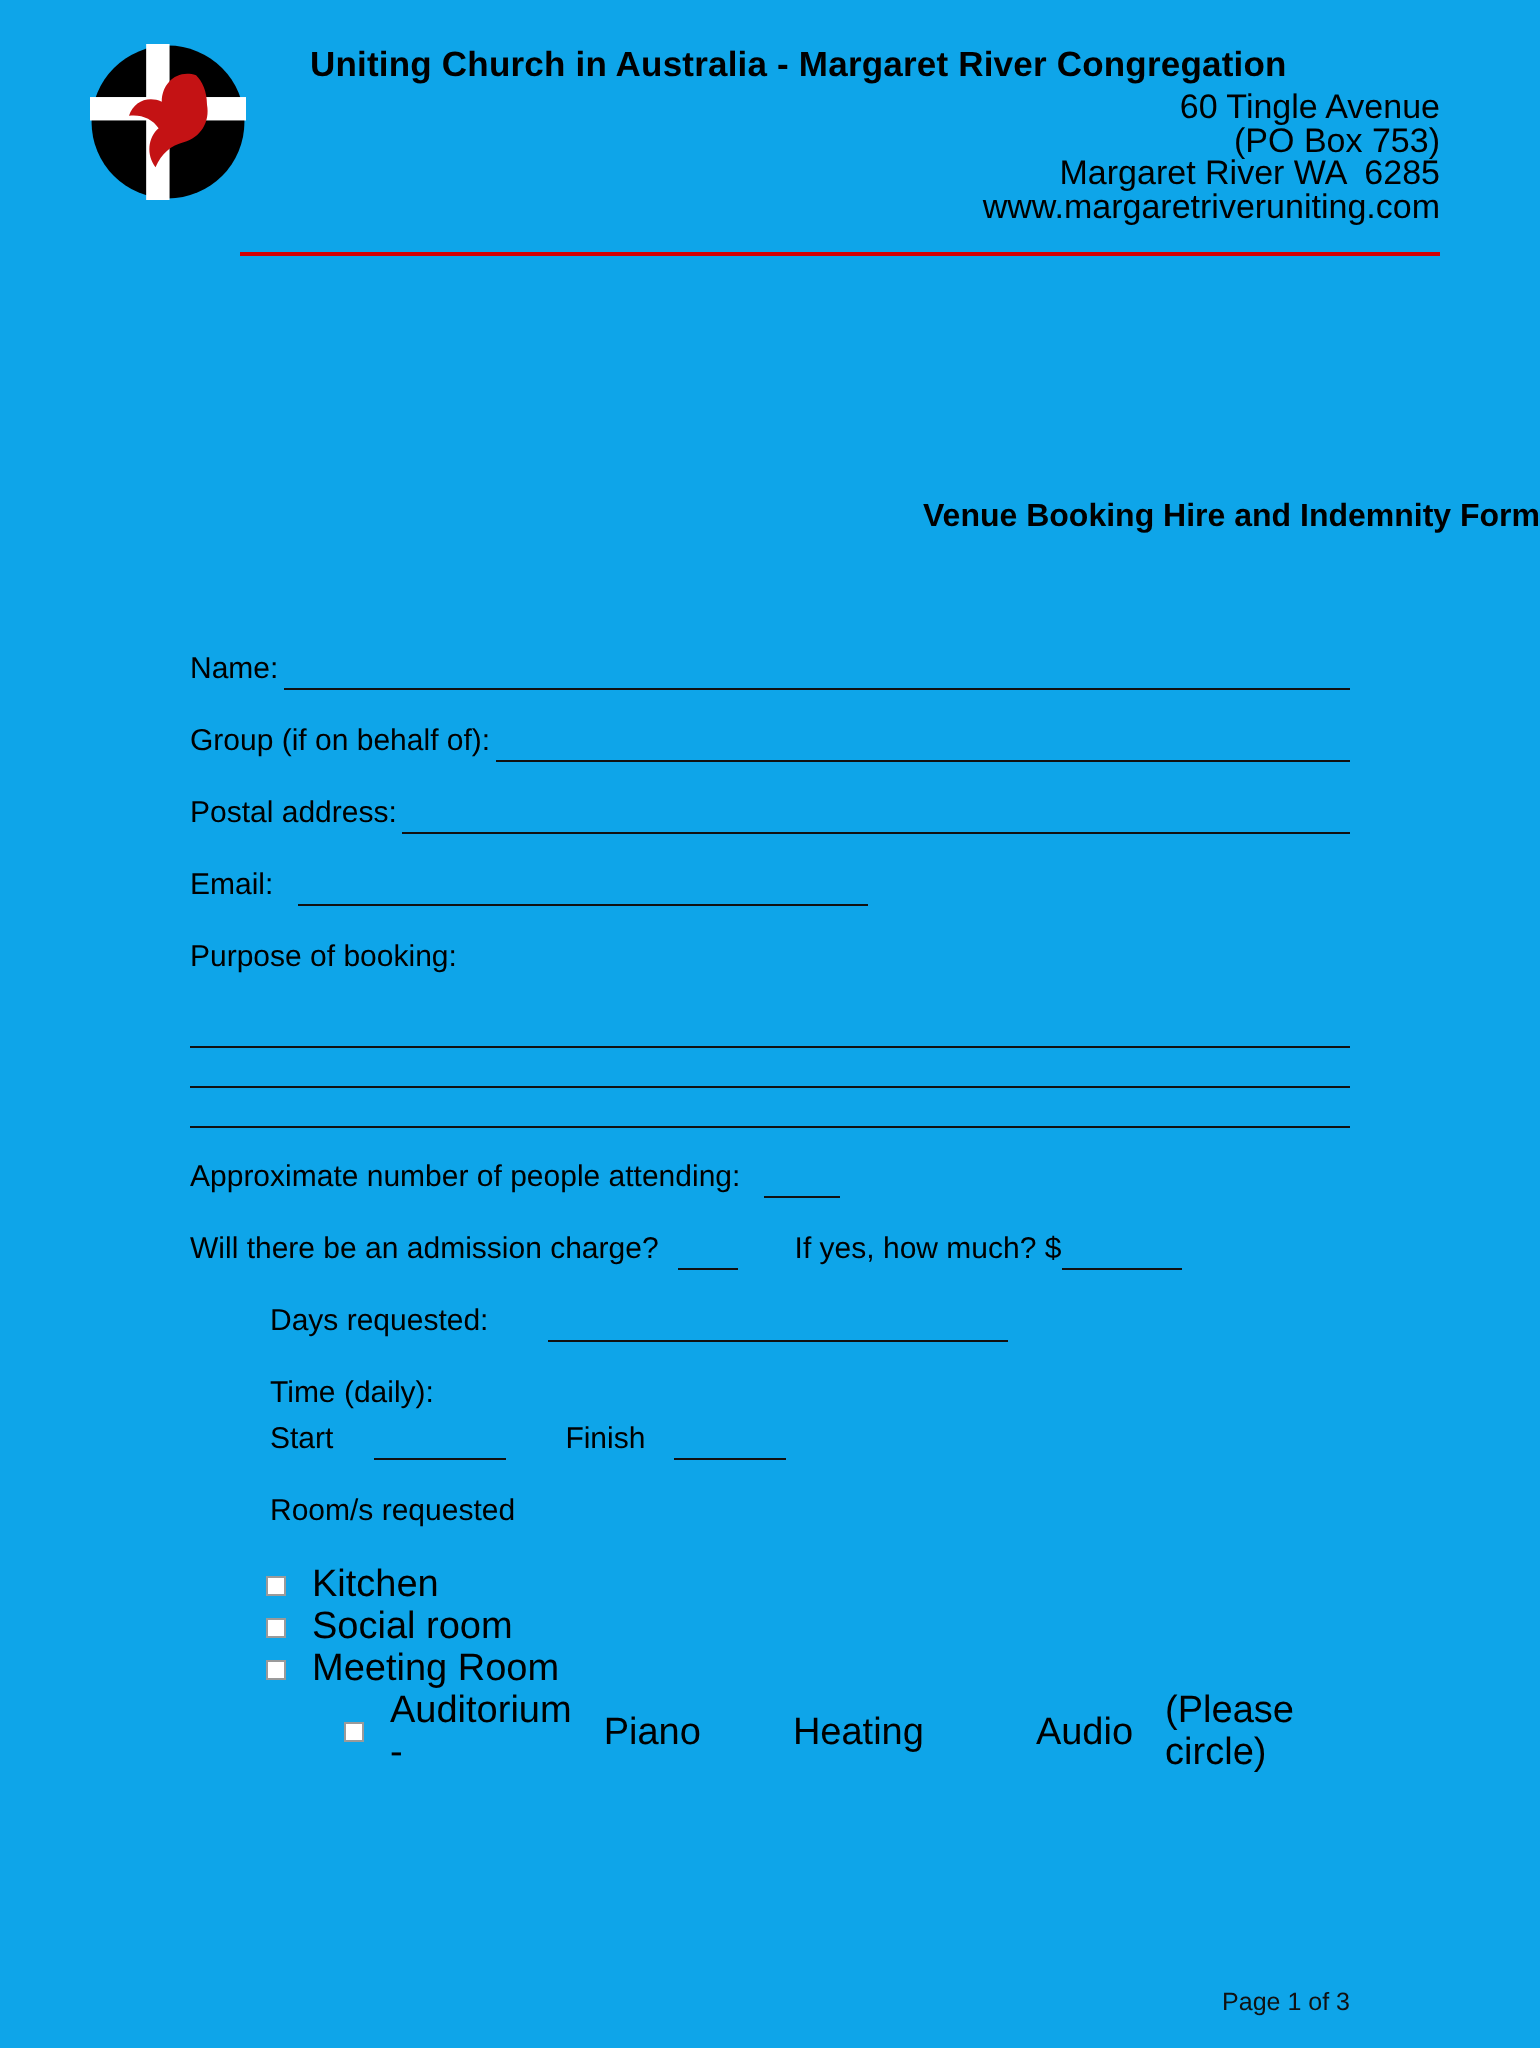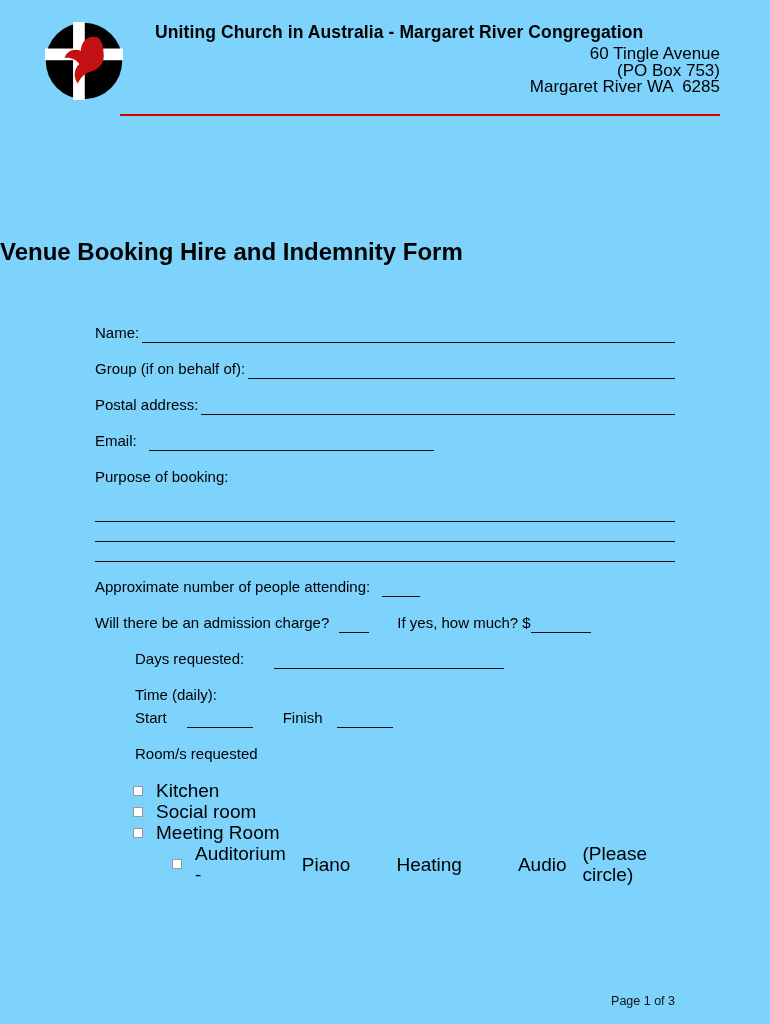"Uniting Church in Australia -" .page { background: #7dd3fc -> #0ea5e9 }
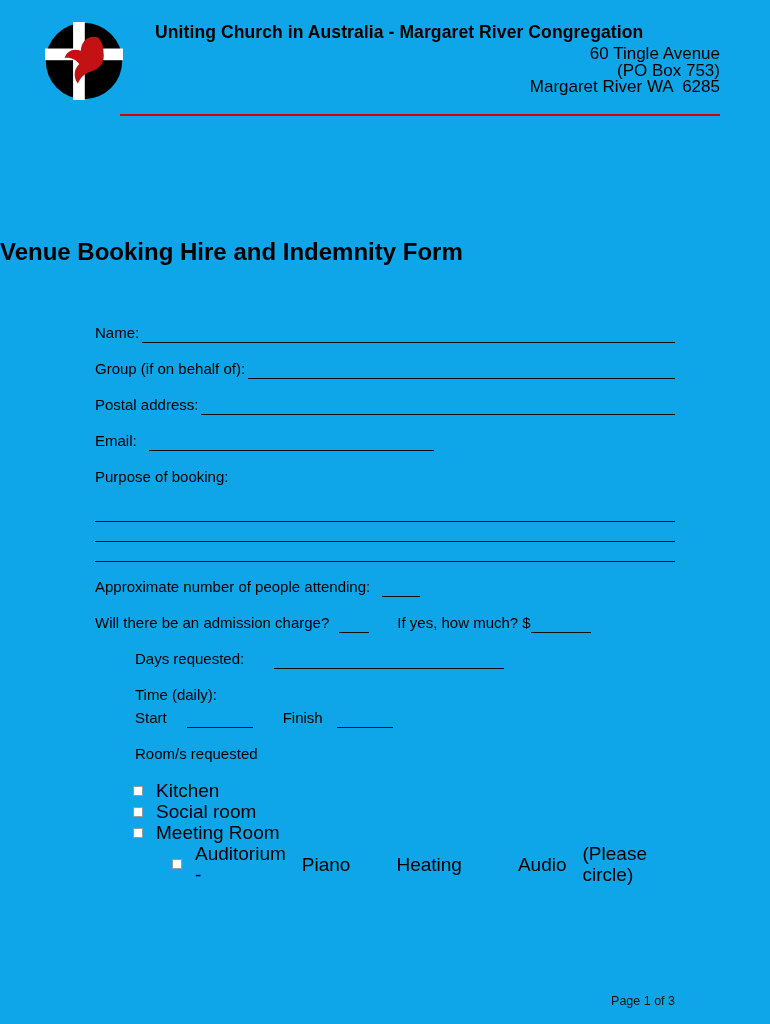"www.margaretriveruniting.com" div.addr-line { html: none -> <div>www.margaretriveruniting.com</div> }
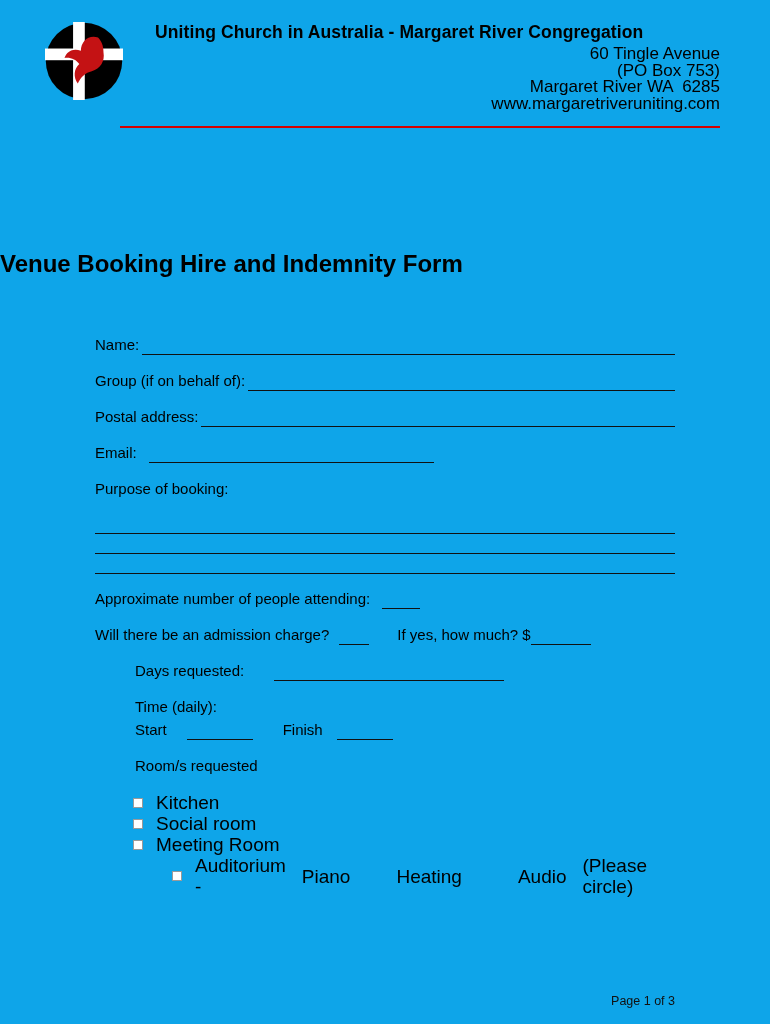"Venue Booking Hire and Indemnity" .form-title { font-size: 24px -> 16px; text-align: left -> right }
